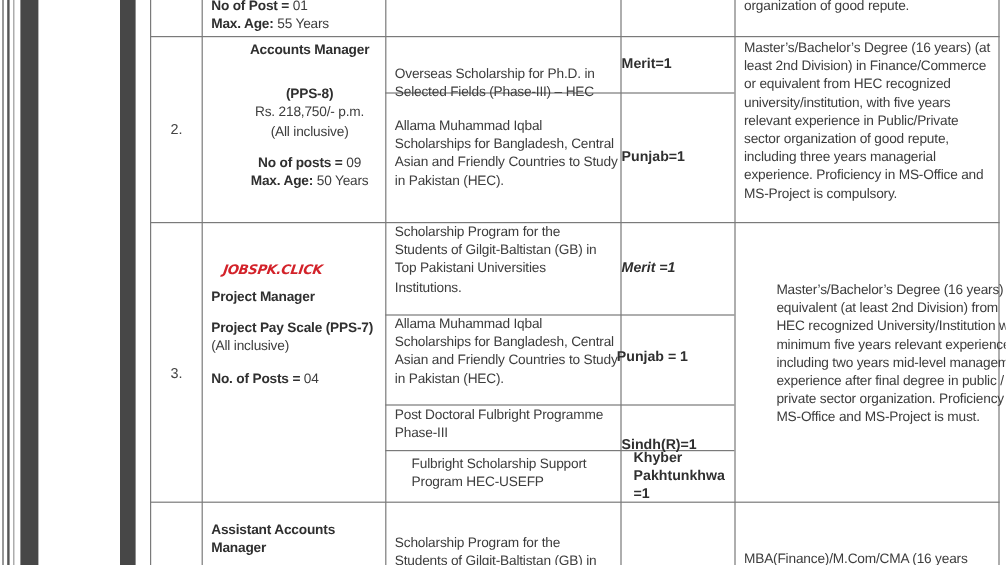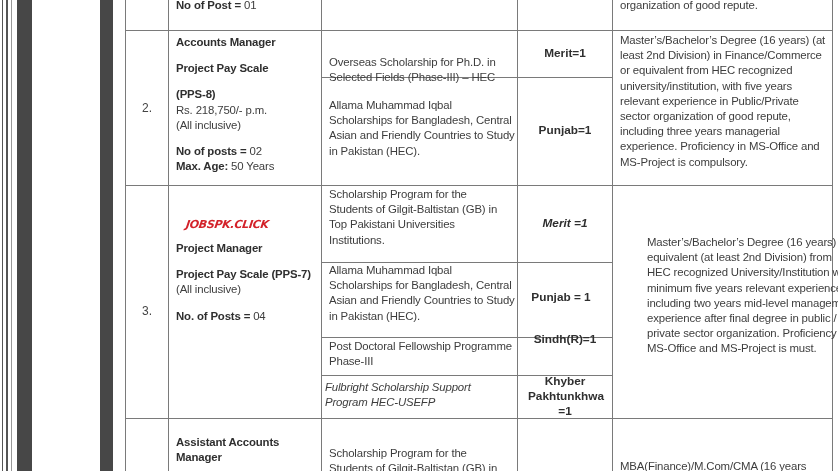"Max. Age: 55 Years" div { html: none -> <div><span>Max. Age:</span> <span>55 Years</span></div> }
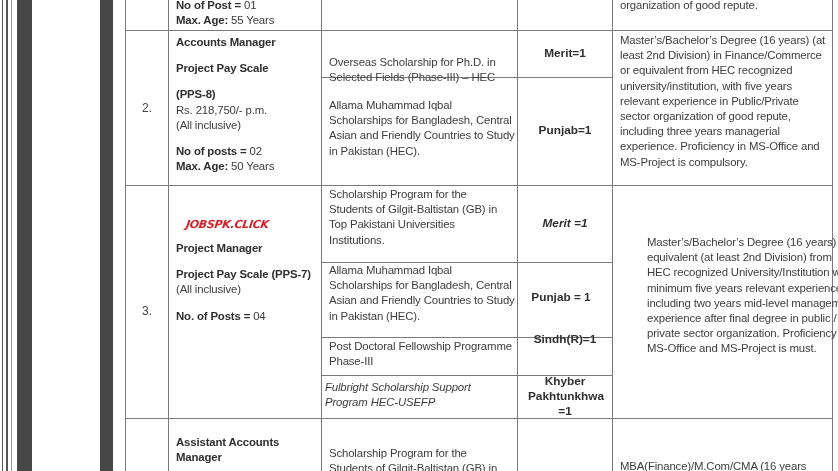"Accounts Manager" div.cell { left: 176px -> 188px; text-align: none -> center }
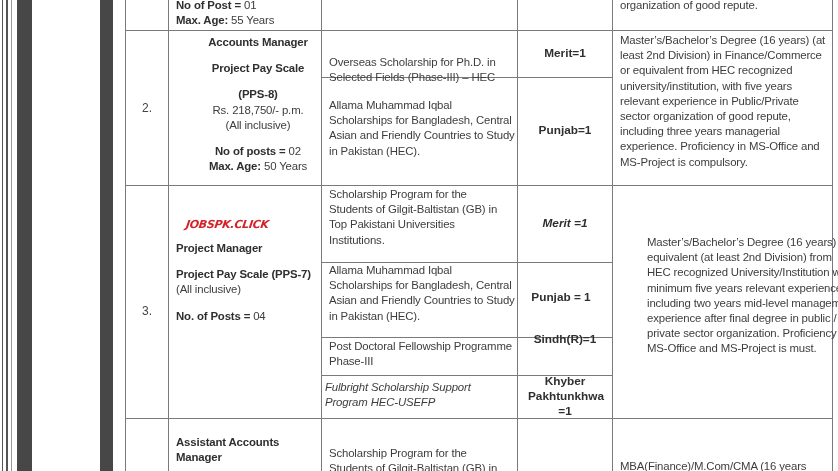"Merit=1" .quota { text-align: center -> left }
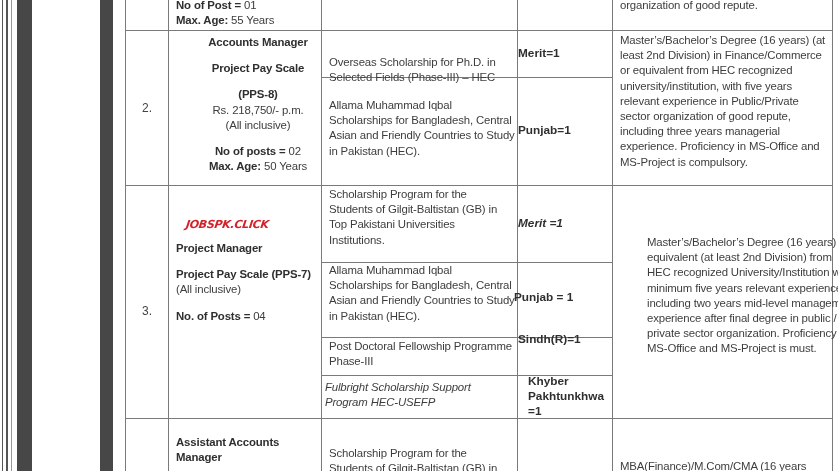"Project Pay Scale" div.b { html: <div>Project Pay Scale</div> -> none }
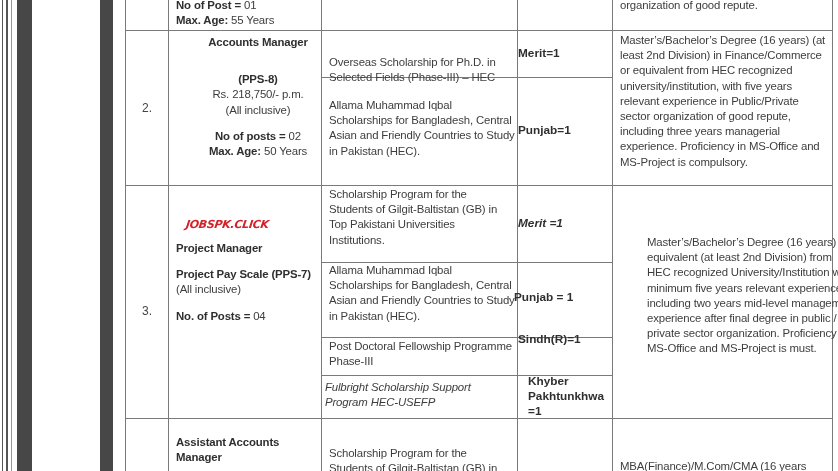"02" span { text: 02 -> 09 }
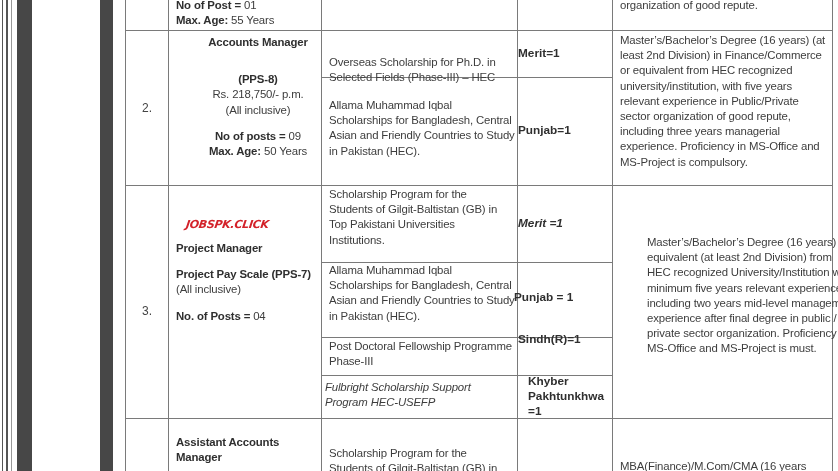"Post Doctoral Fellowship Programme" div.cell { text: Fellowship -> Fulbright }
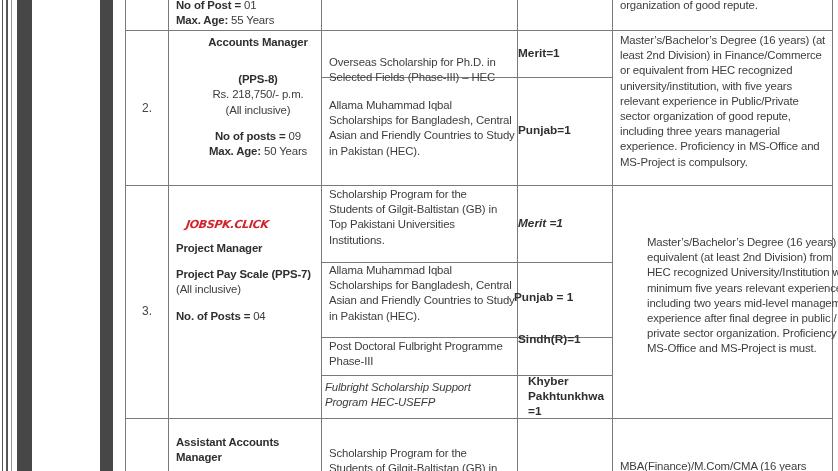"Sindh(R)=1" div.quota { top: 332px -> 363px }
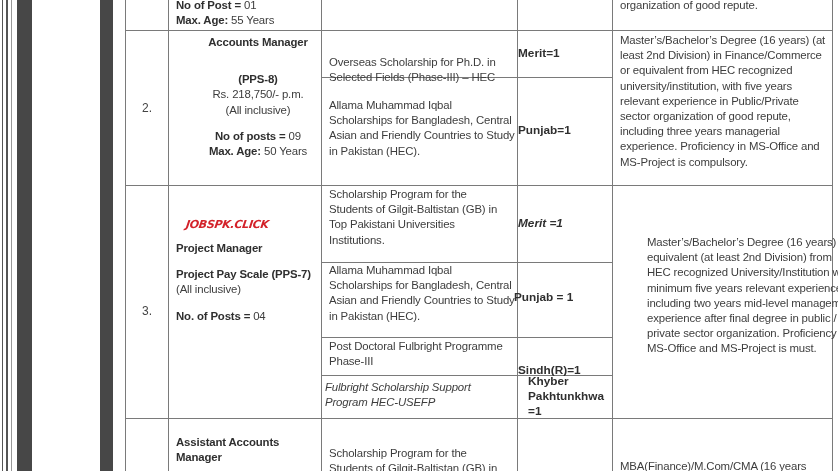"Fulbright Scholarship Support Program" div.cell { font-style: italic -> none; left: 325px -> 343px }
